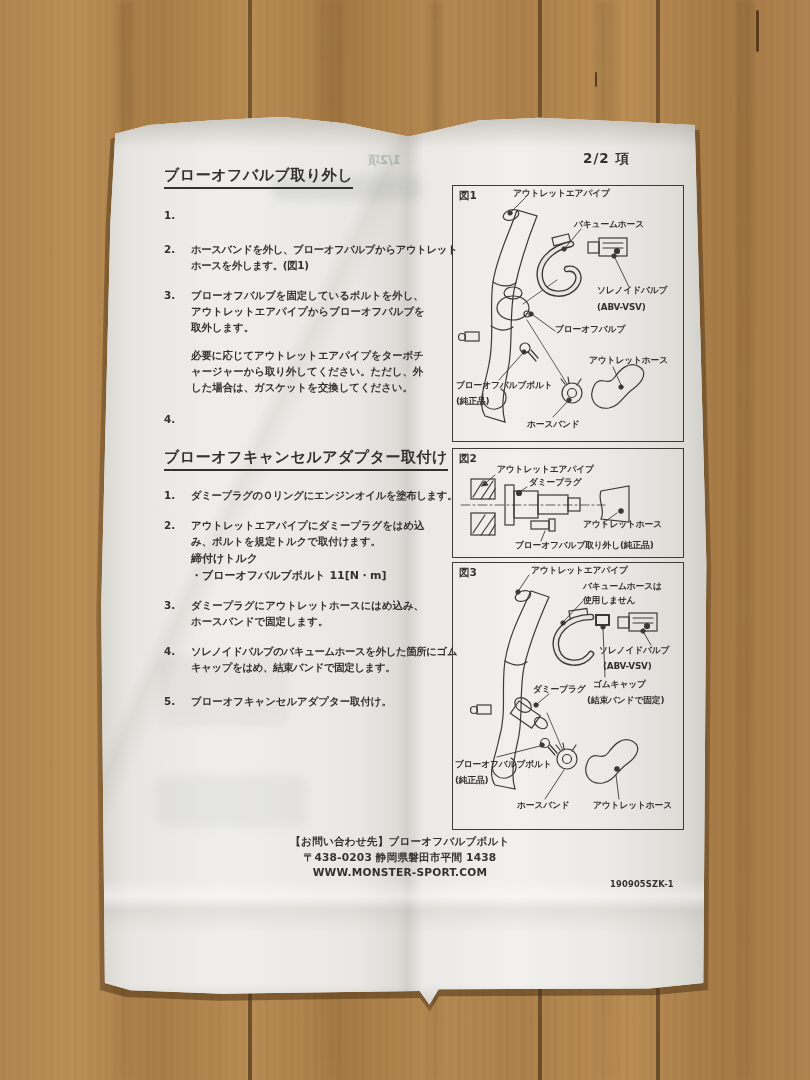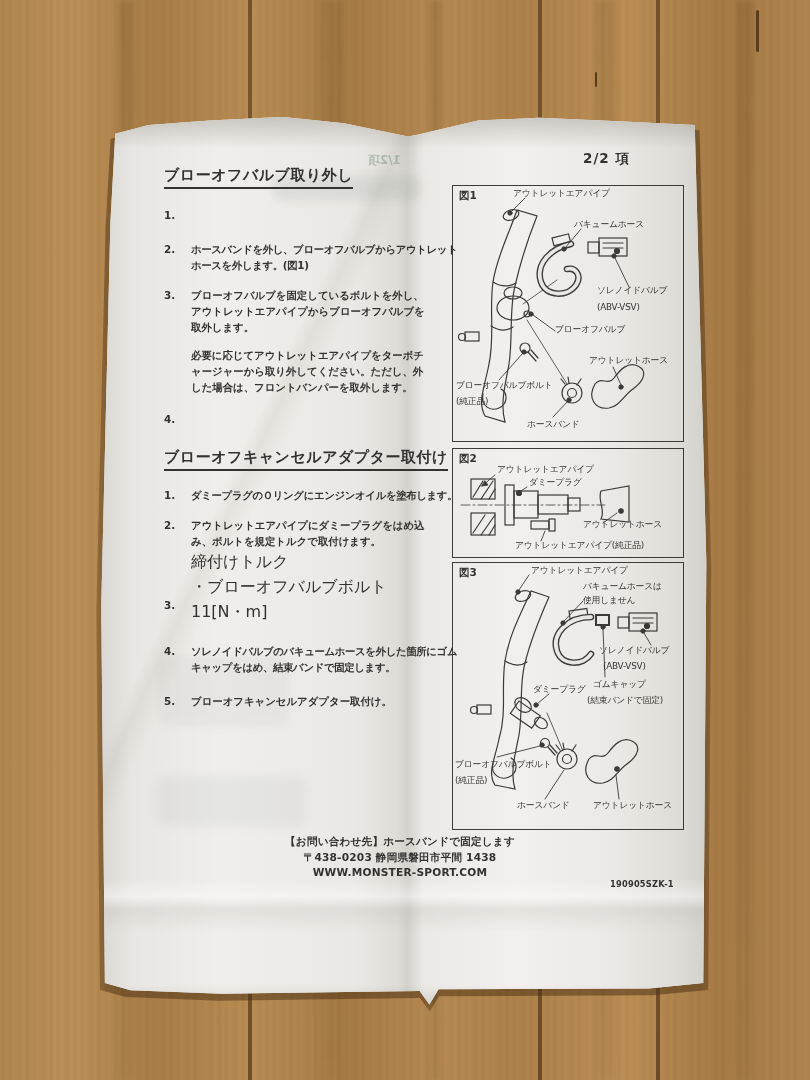"アウトレットエアパイプ" .plab { font-weight: 400 -> 700 }
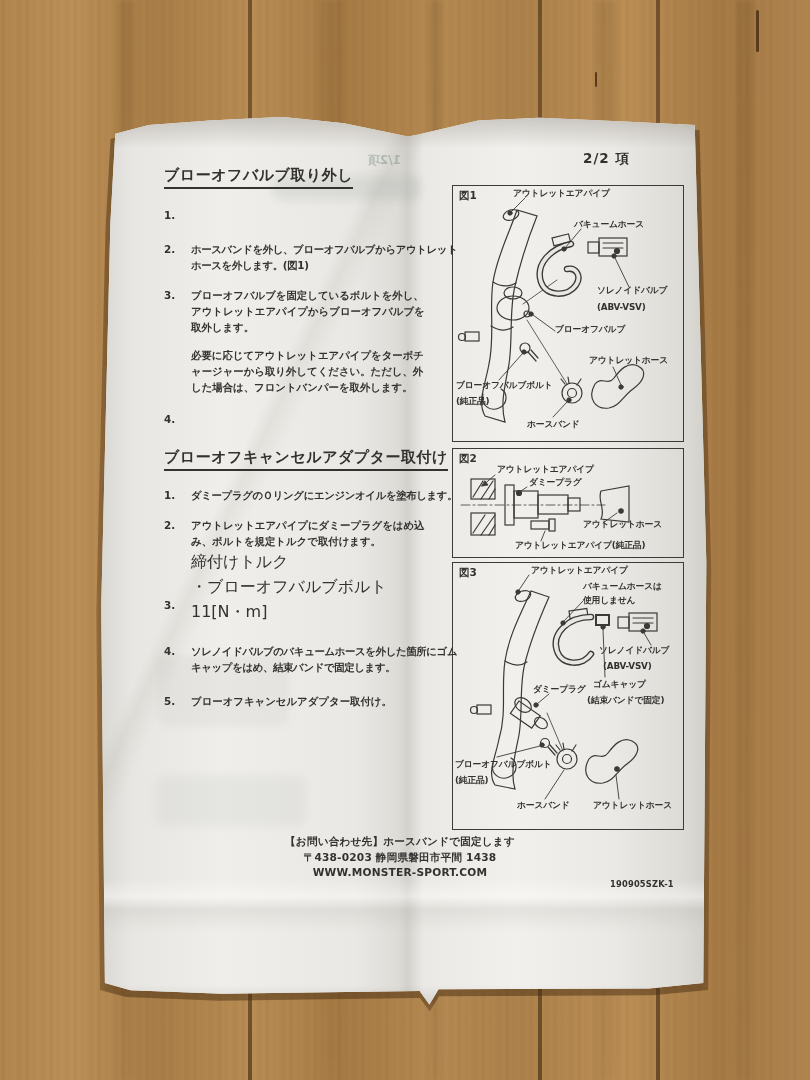"必要に応じてアウトレットエアパイプをターボチャージャーから取り外してください。た" div.note { text: フロントバンパーを取外します -> ガスケットを交換してください }
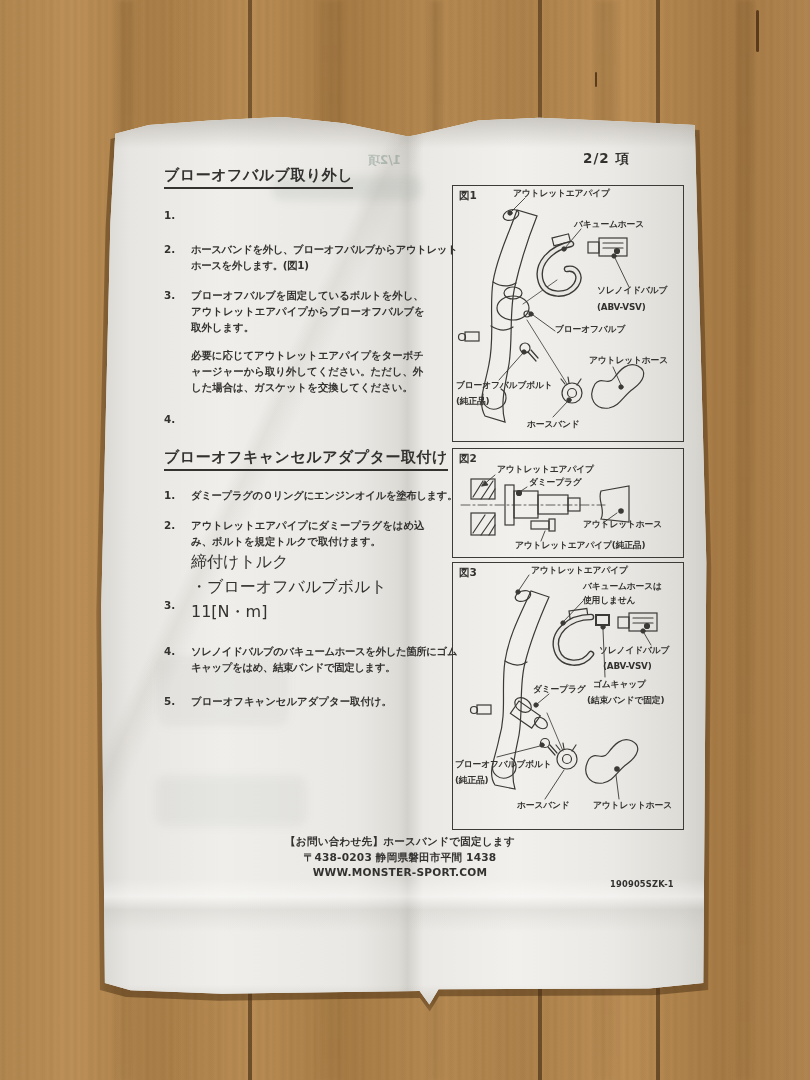"アウトレットエアパイプ(純正品)" span.plab { text: アウトレットエアパイプ -> ブローオフバルブ取り外し }
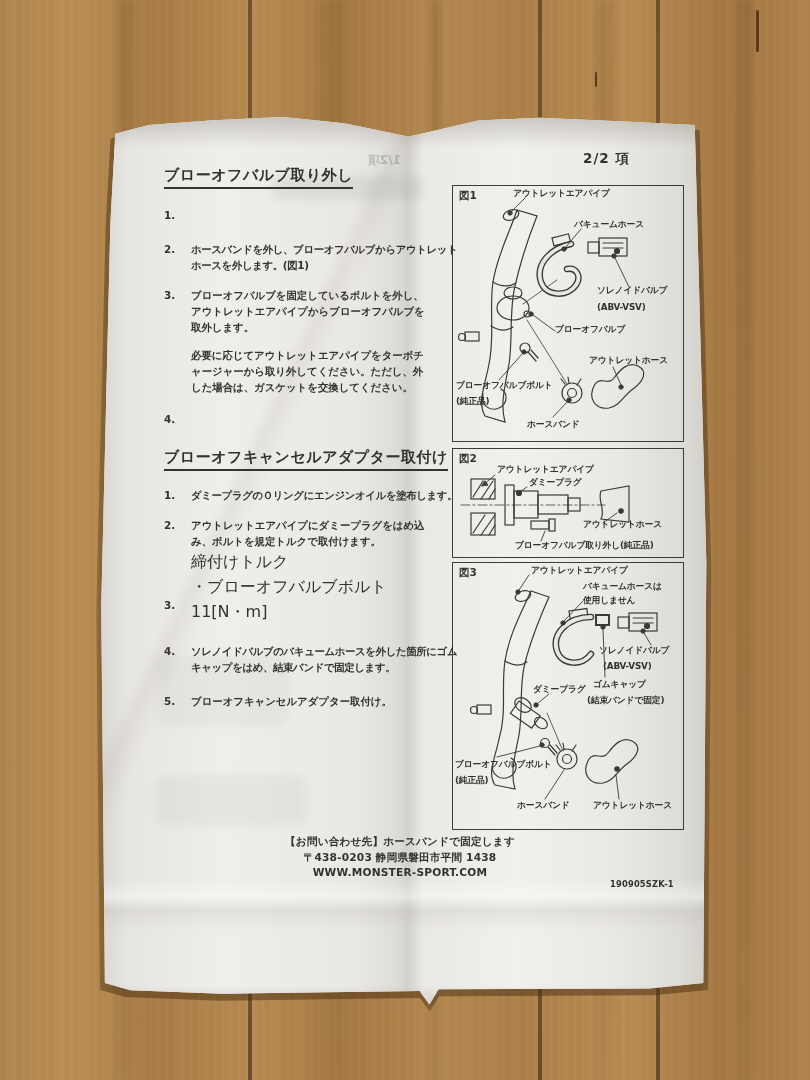"締付けトルク" .torque { font-size: 16px -> 11px; font-weight: 400 -> 700 }
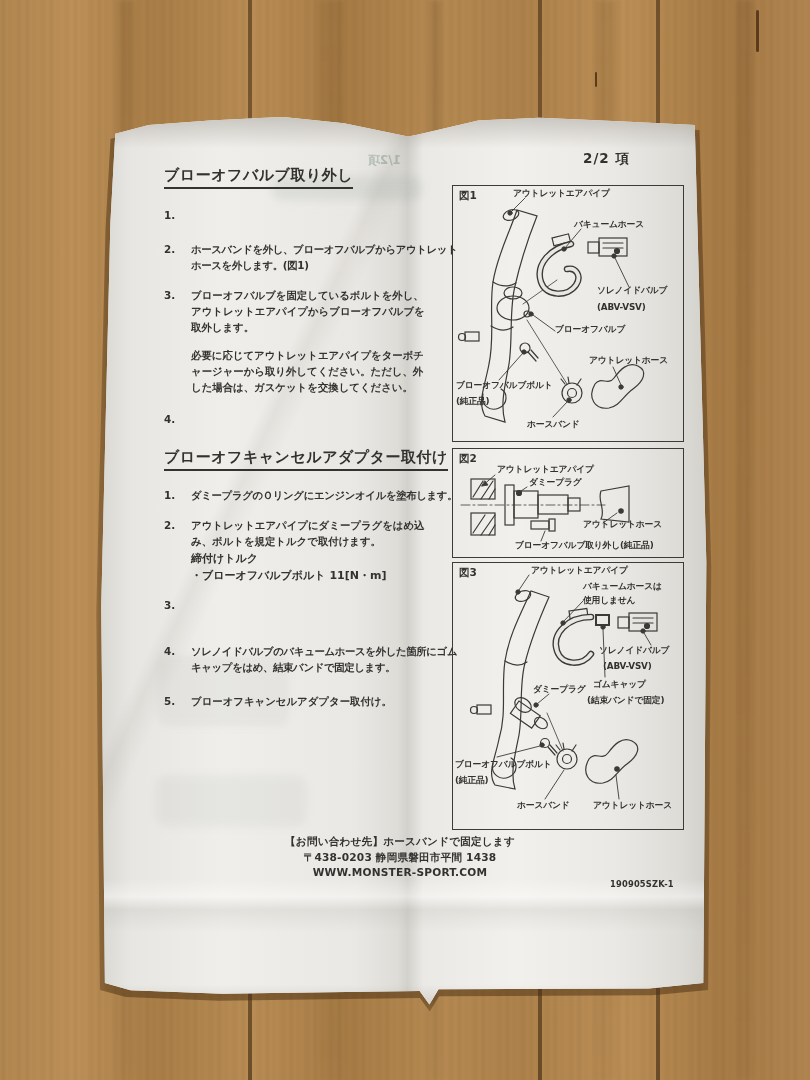"ダミープラグにアウトレットホースにはめ込み、ホースバンドで固定します。" span.txt { html: none -> <span>ダミープラグにアウトレットホースにはめ込み、ホースバンドで固定します。</span> }
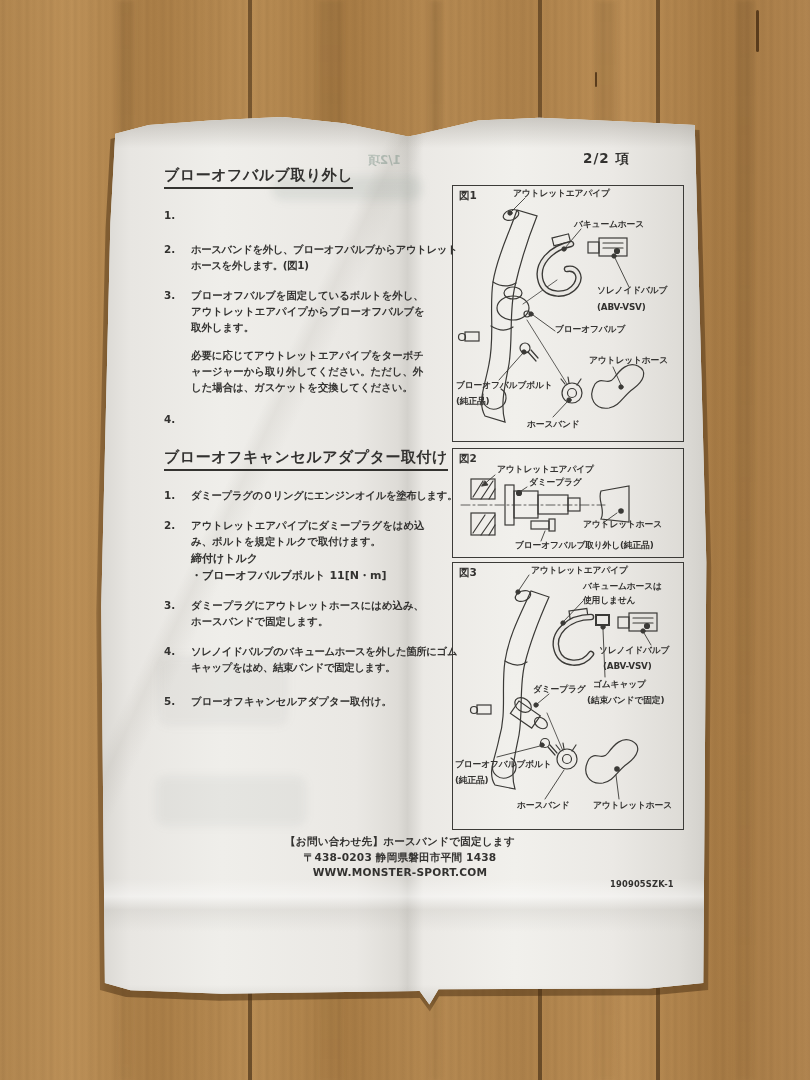"【お問い合わせ先】ホースバンドで固定します" div { text: ホースバンドで固定します -> ブローオフバルブボルト }
